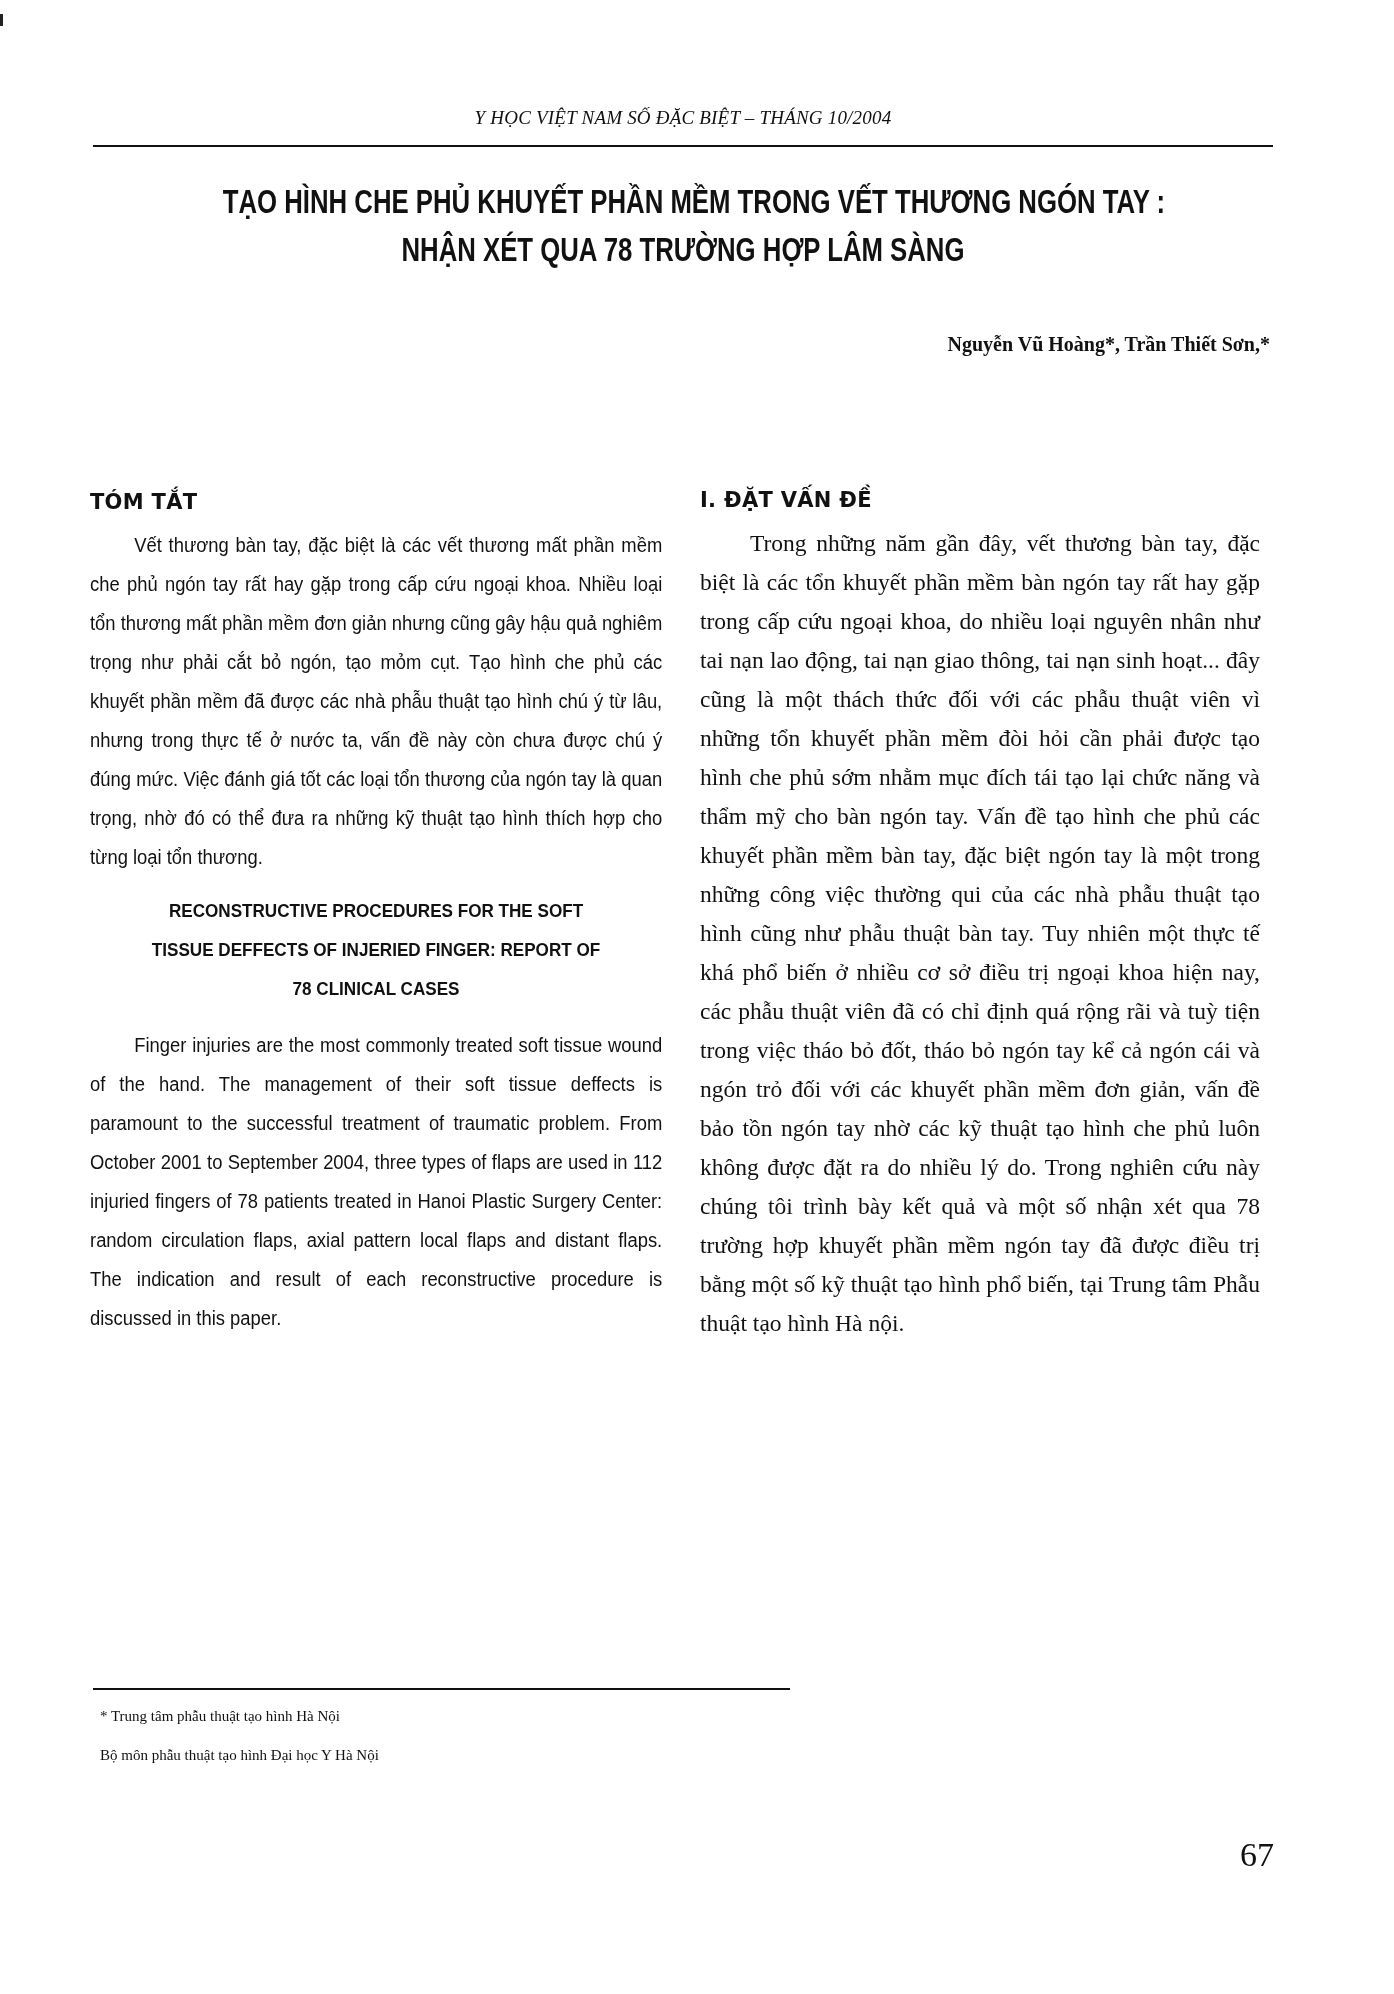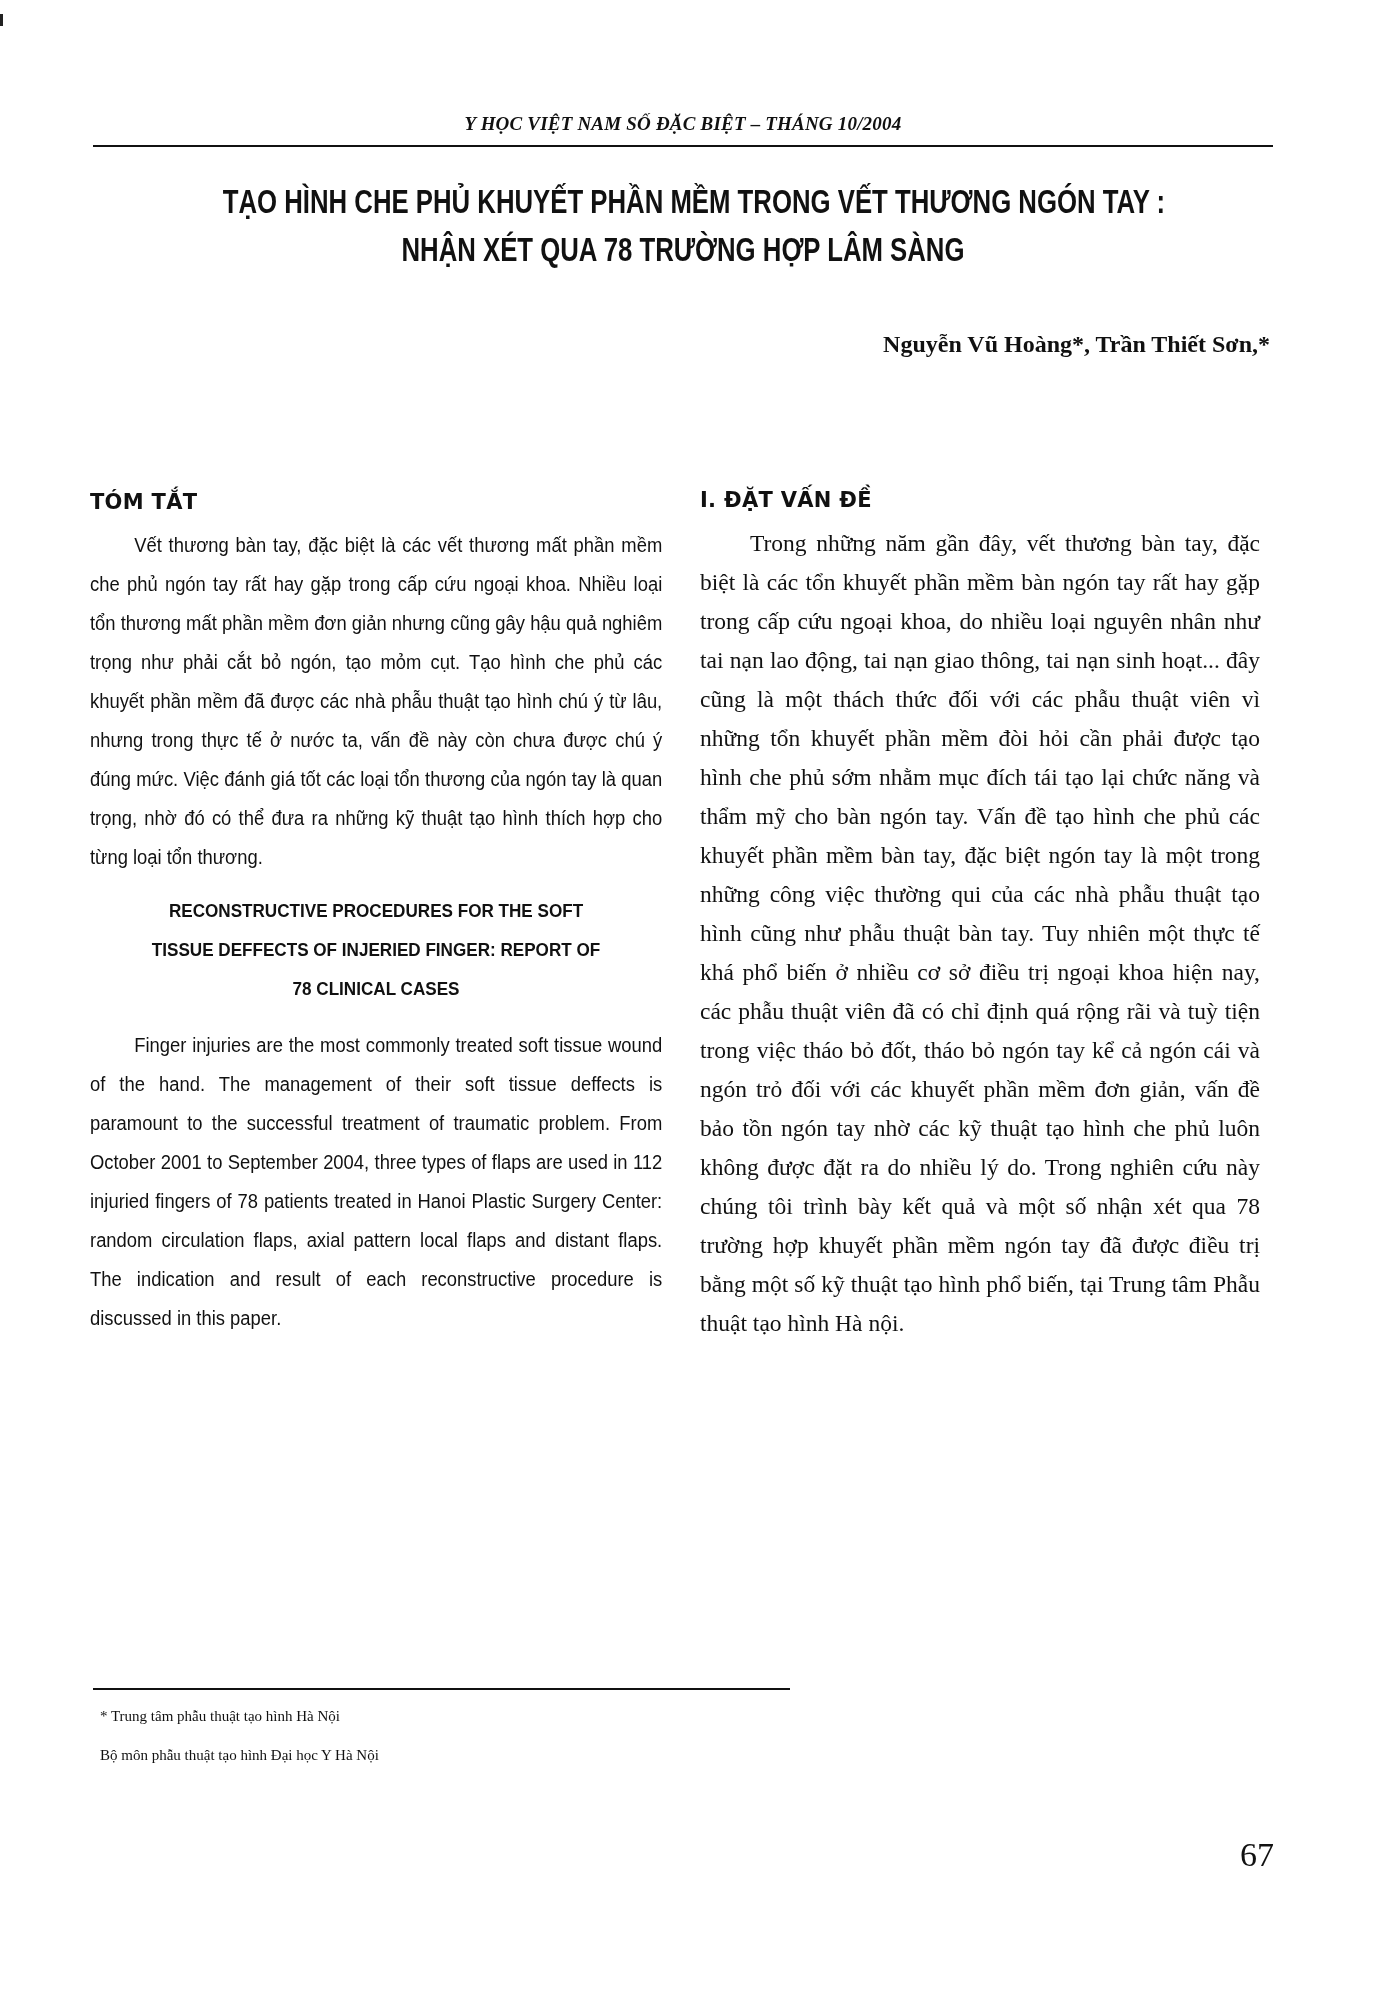"Y HỌC VIỆT NAM SỐ" .running-head { font-weight: bold -> normal; top: 113px -> 107px }
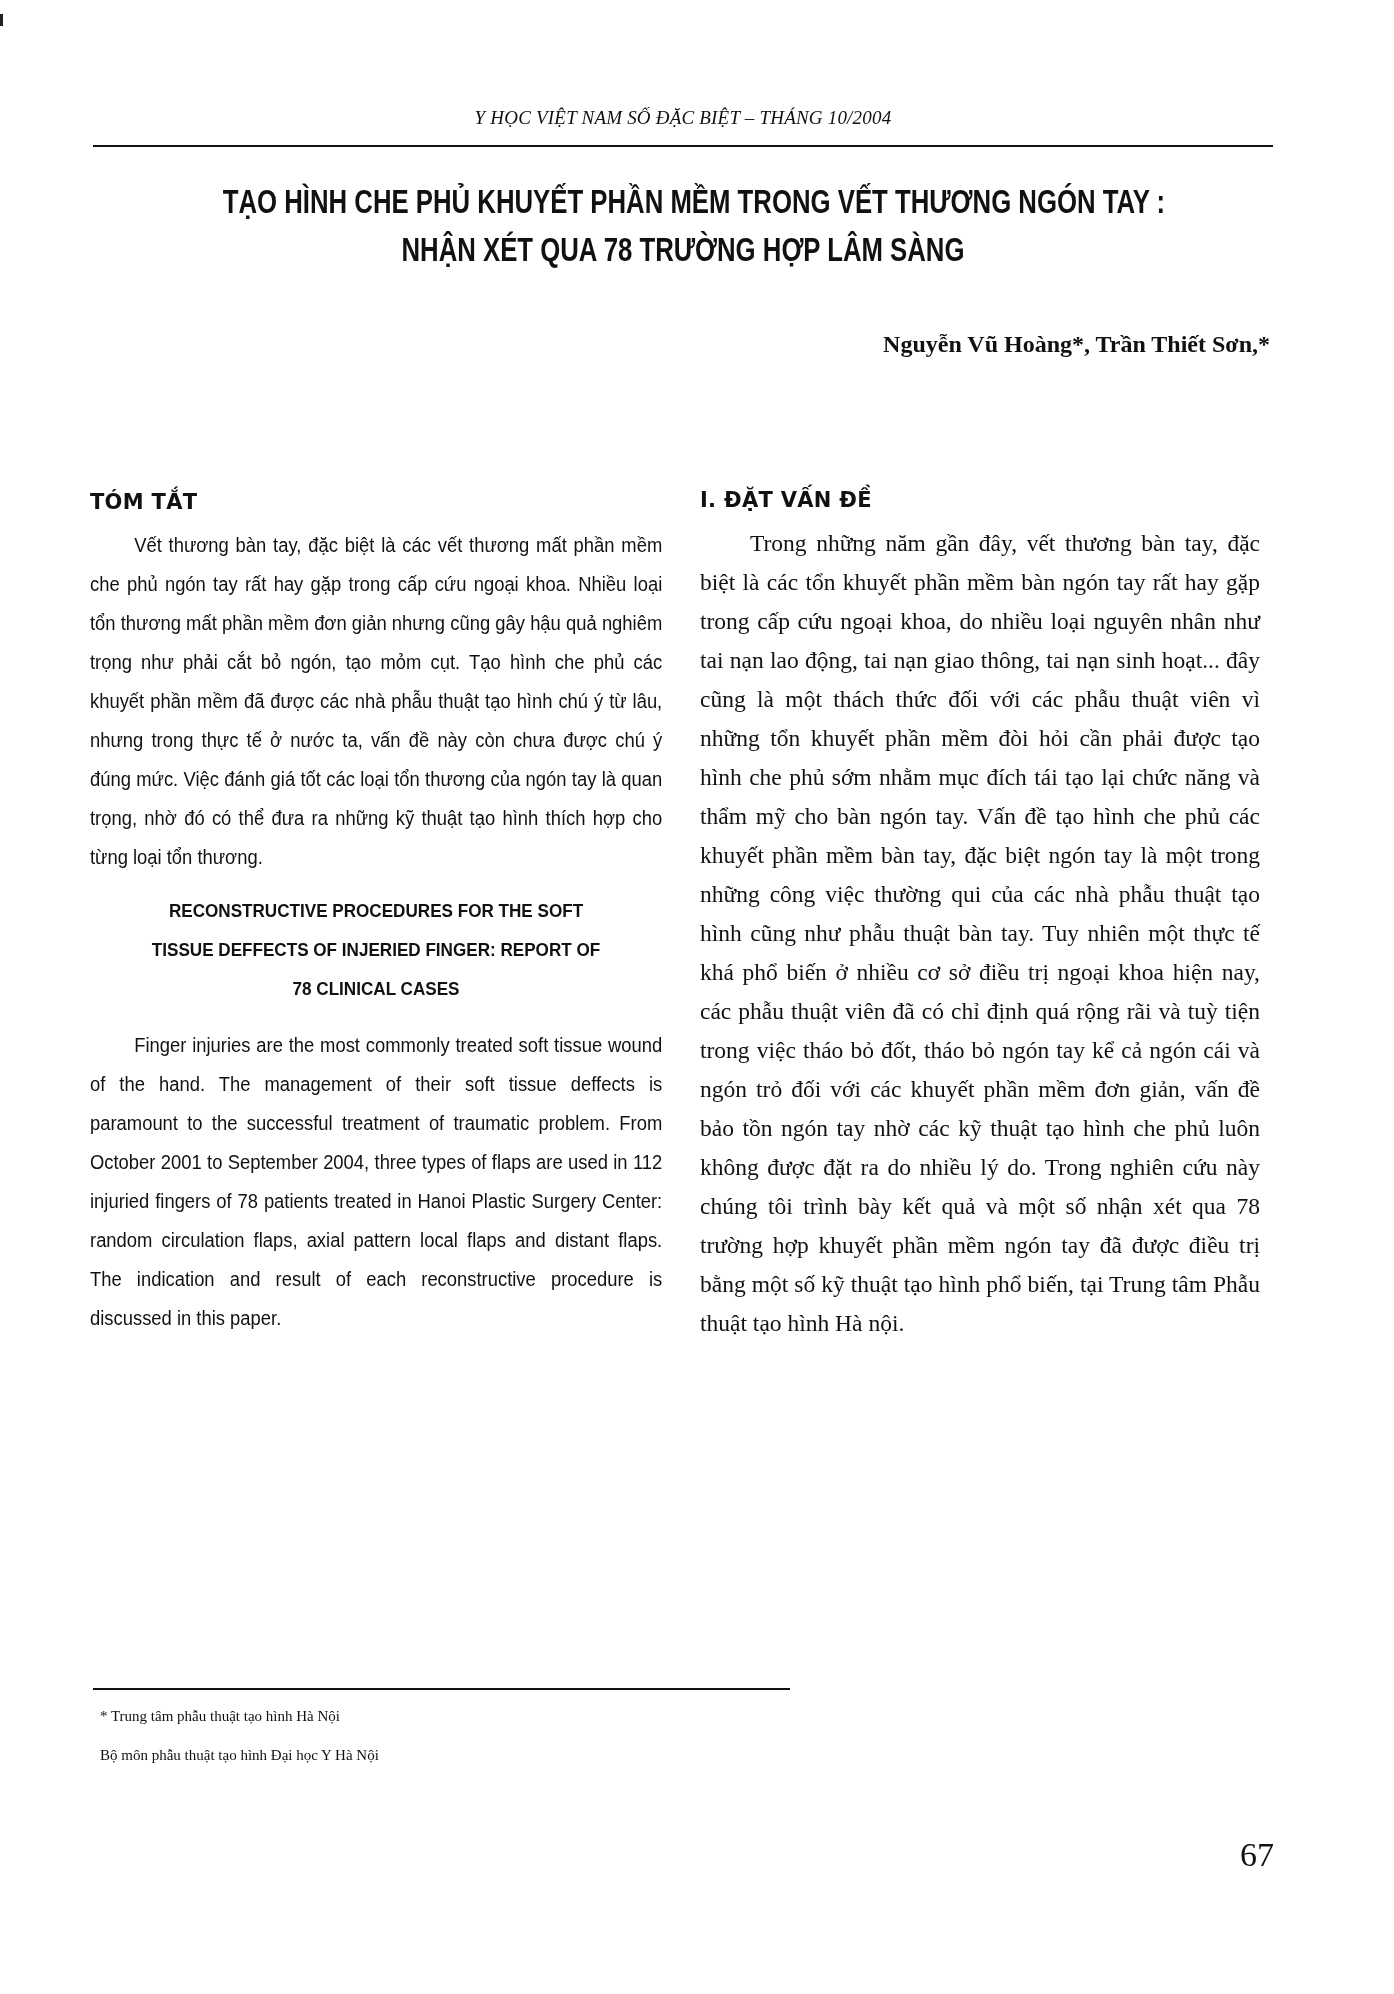"Nguyễn Vũ Hoàng*, Trần Thiết" .authors { font-size: 24px -> 20px }
